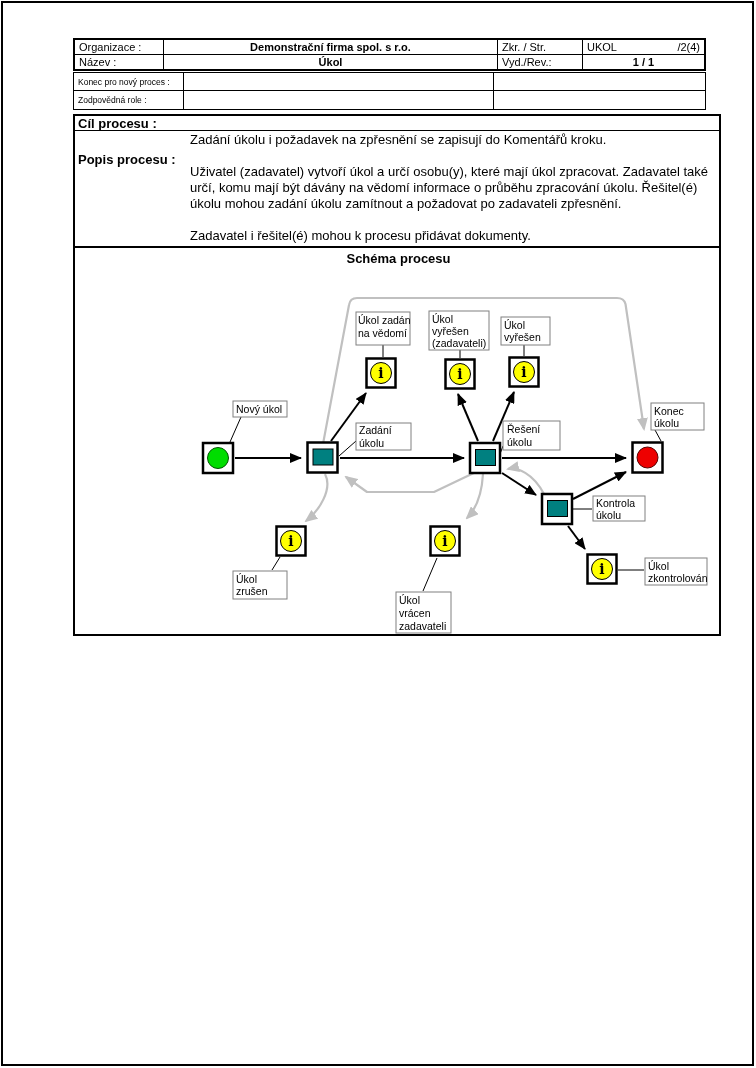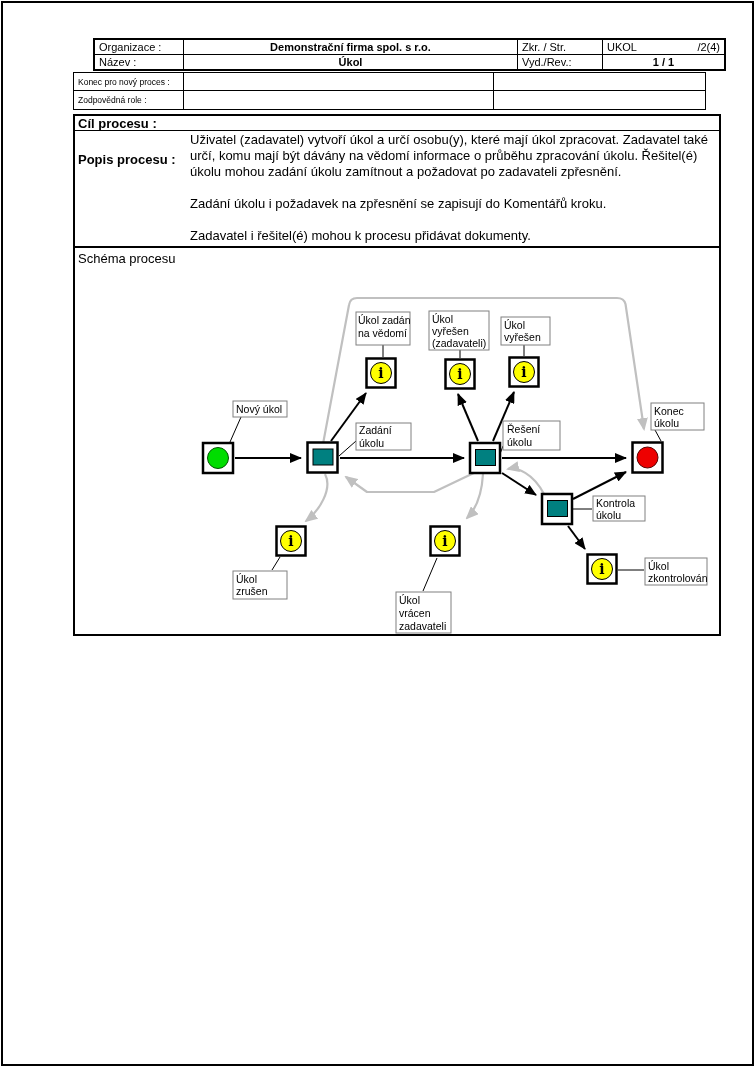"Organizace :" .tblA { margin-left: 20px -> none }
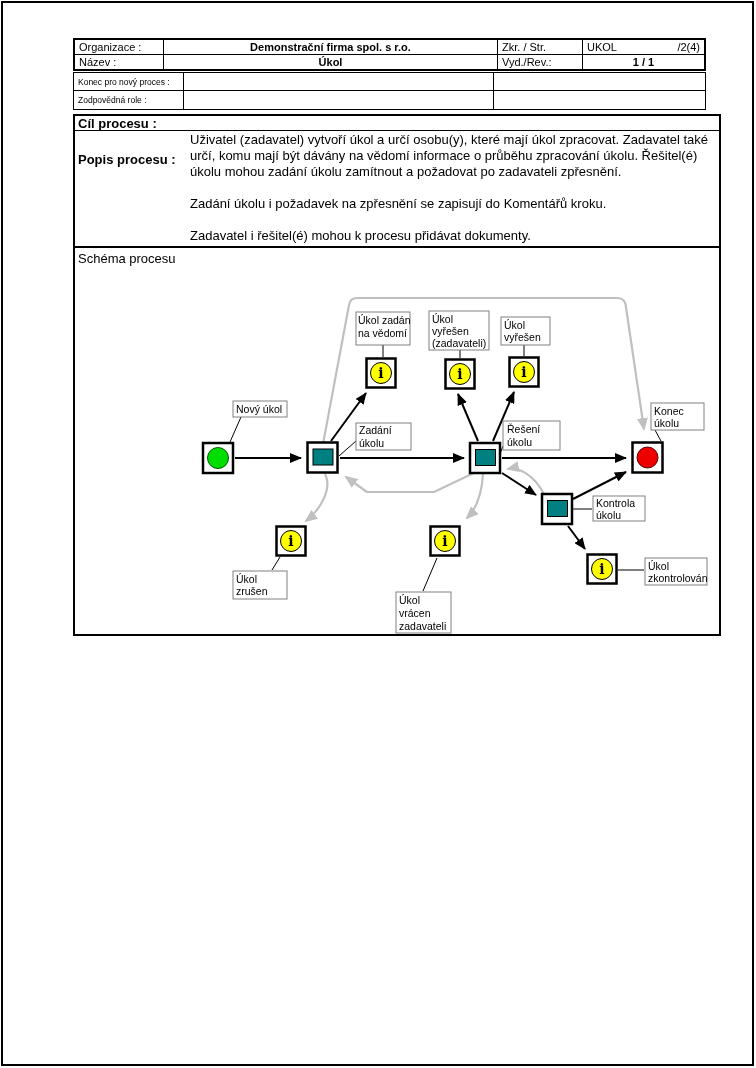"Uživatel (zadavatel) vytvoří úkol a" div.para { order: before "Zadání úkolu i požadavek na" -> after "Zadání úkolu i požadavek na" }
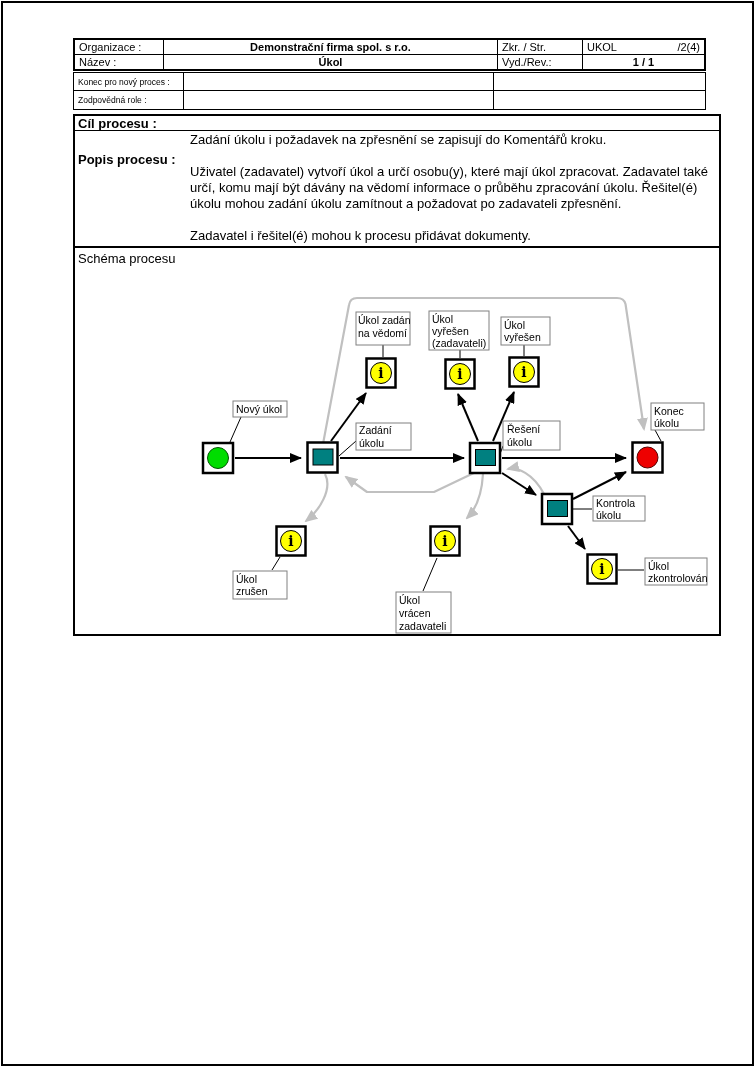"Schéma procesu" .schemaLabel { font-weight: normal -> bold; text-align: none -> center }
